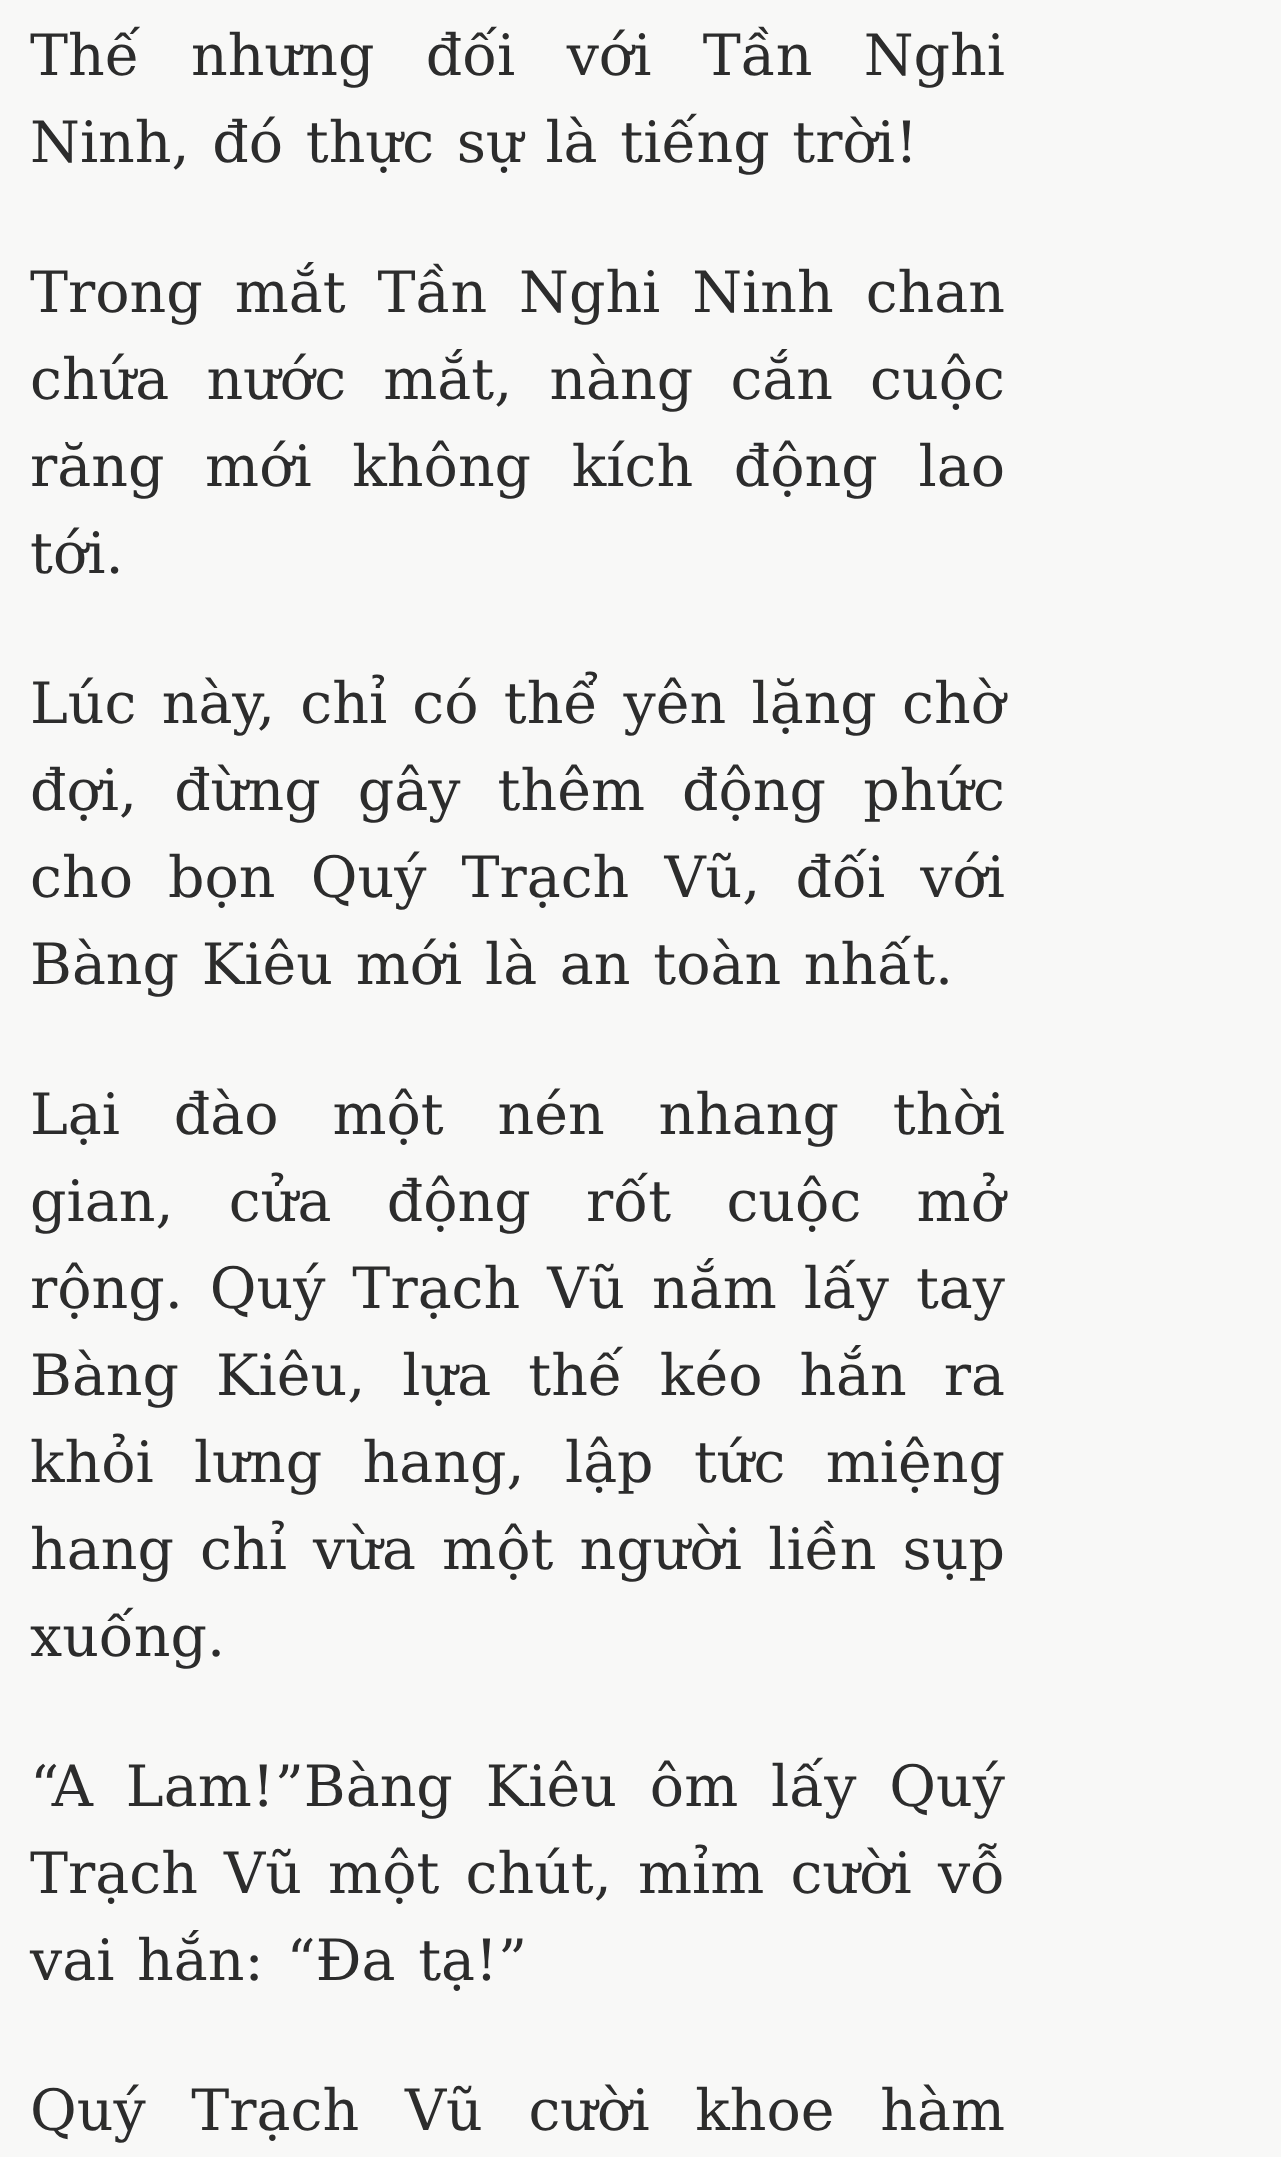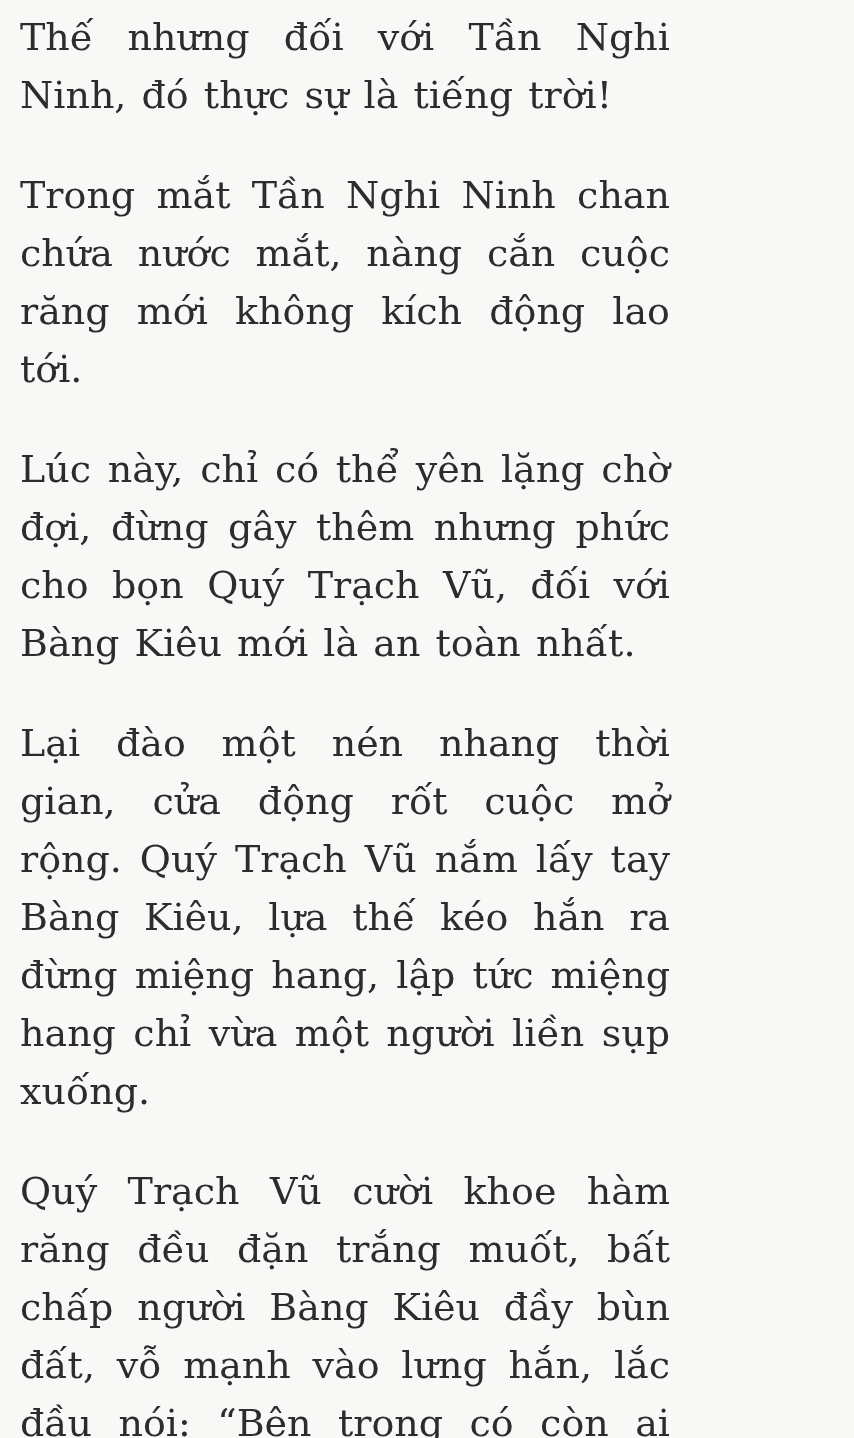"Lúc này, chỉ có thể" p.para { text: nhưng -> động }
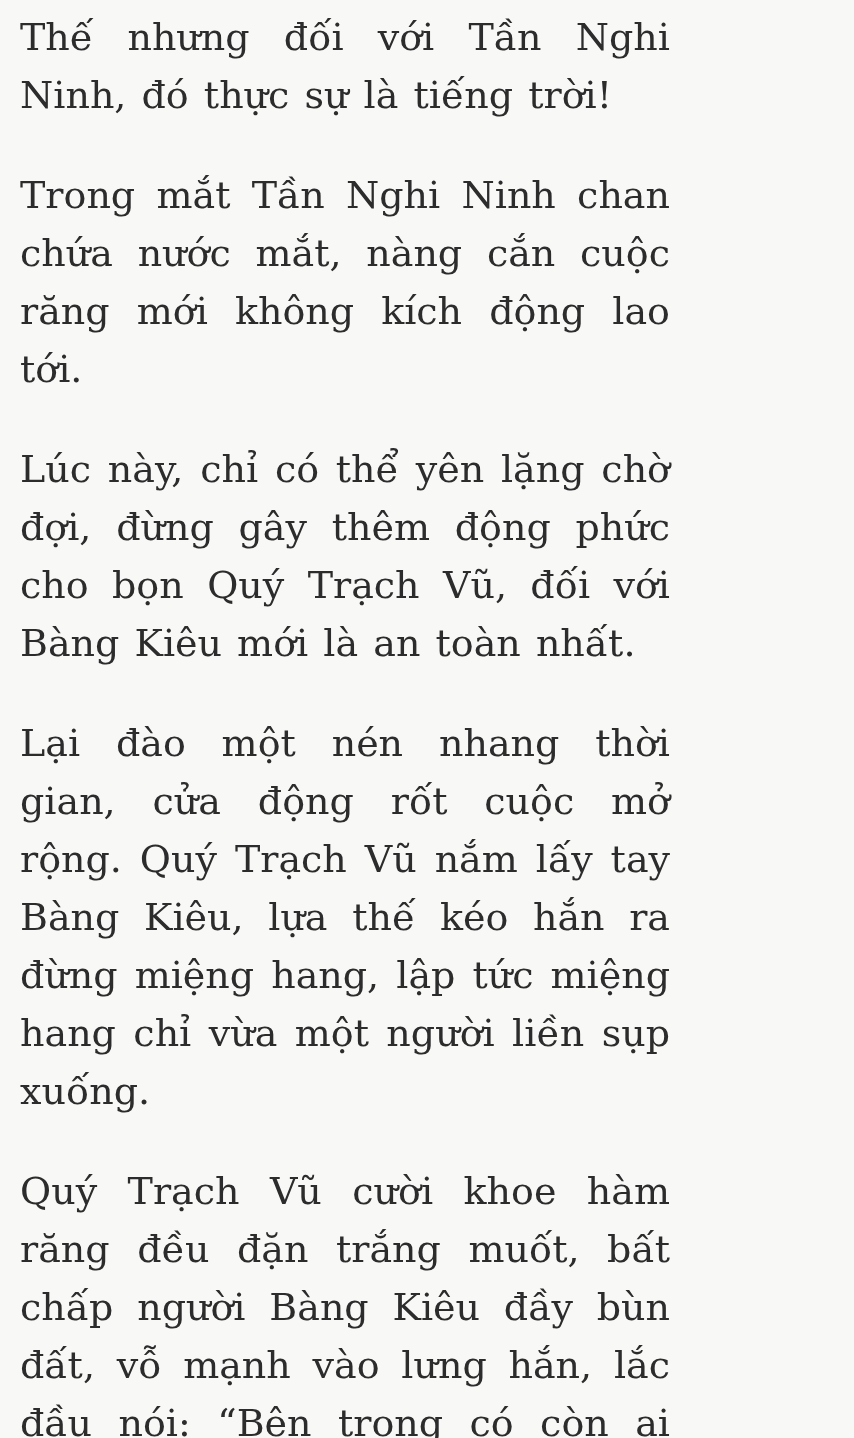"Lại đào một nén nhang" p.para { text: đừng miệng -> khỏi lưng }
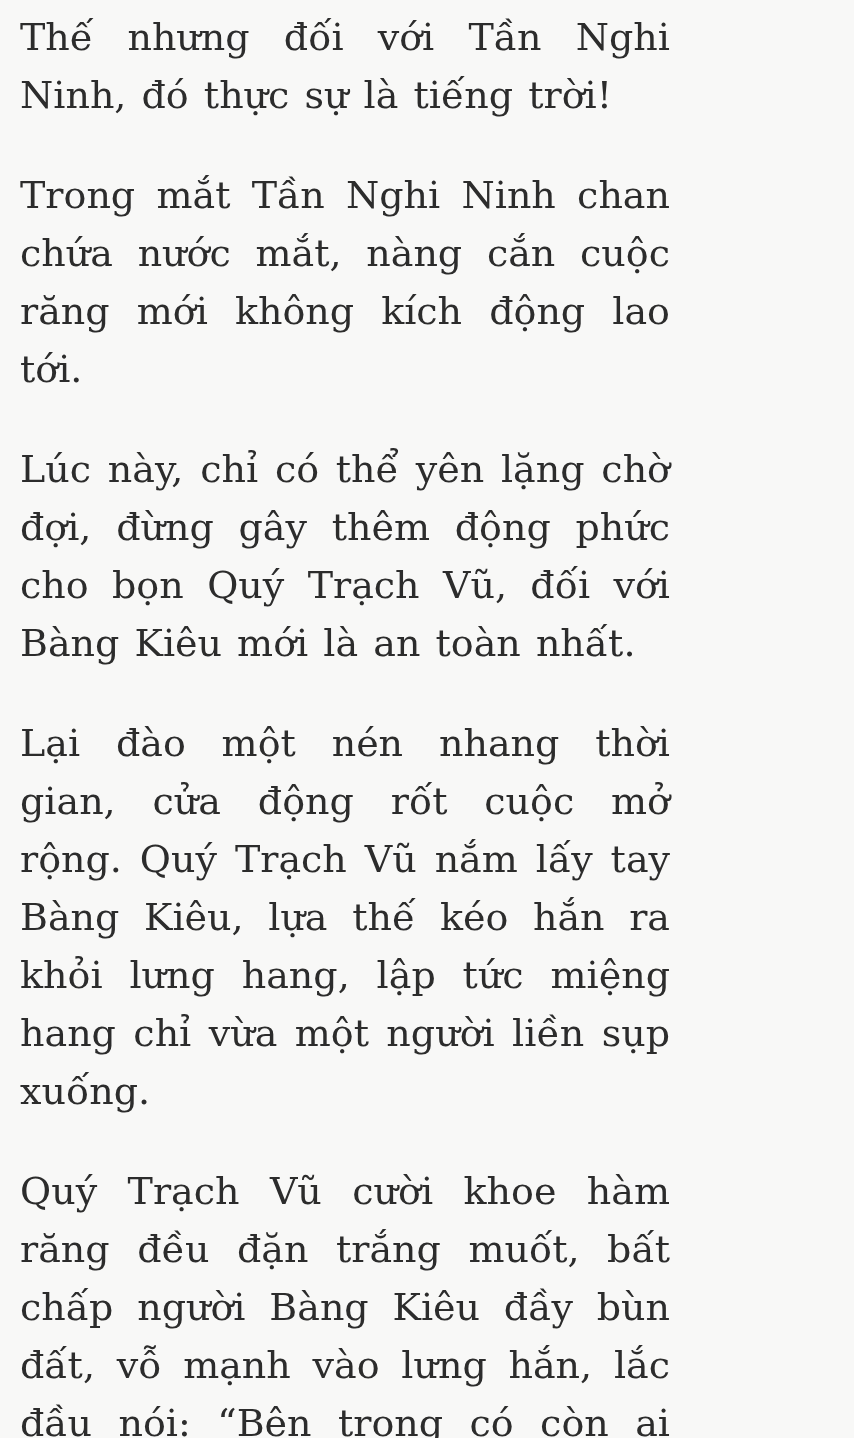"“A Lam!”Bàng Kiêu ôm lấy" p.para { html: none -> <p>“A Lam!”Bàng Kiêu ôm lấy Quý Trạch Vũ một chút, mỉm cười vỗ vai hắn: “Đa tạ!”</p> }
